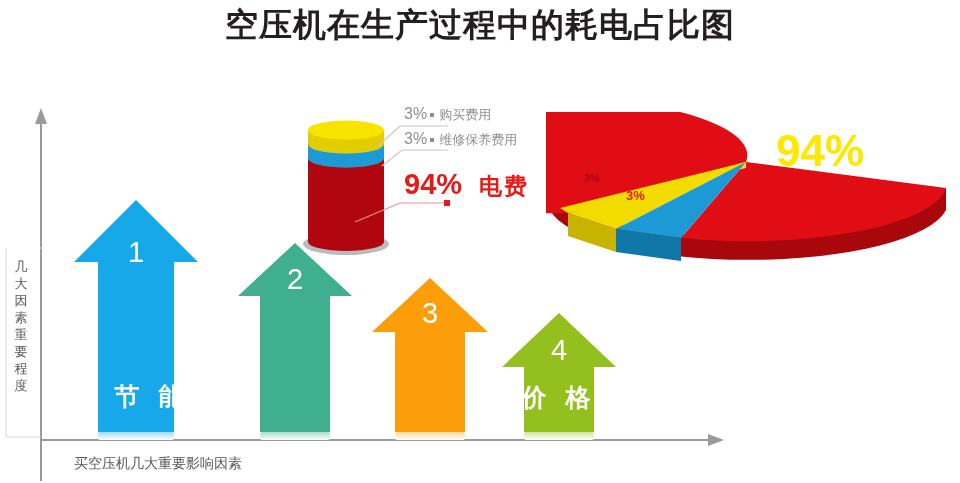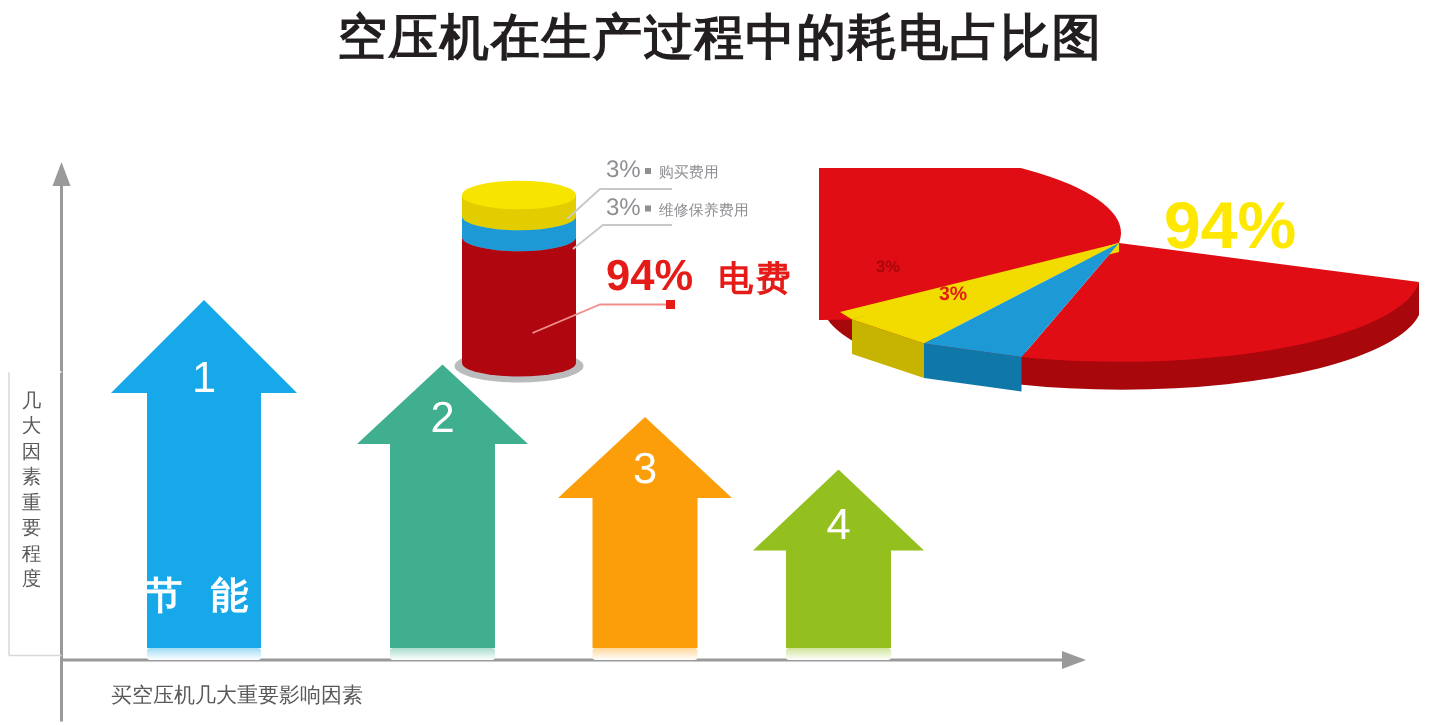"购买费用" .callout .txt { font-size: 10px -> 13px }
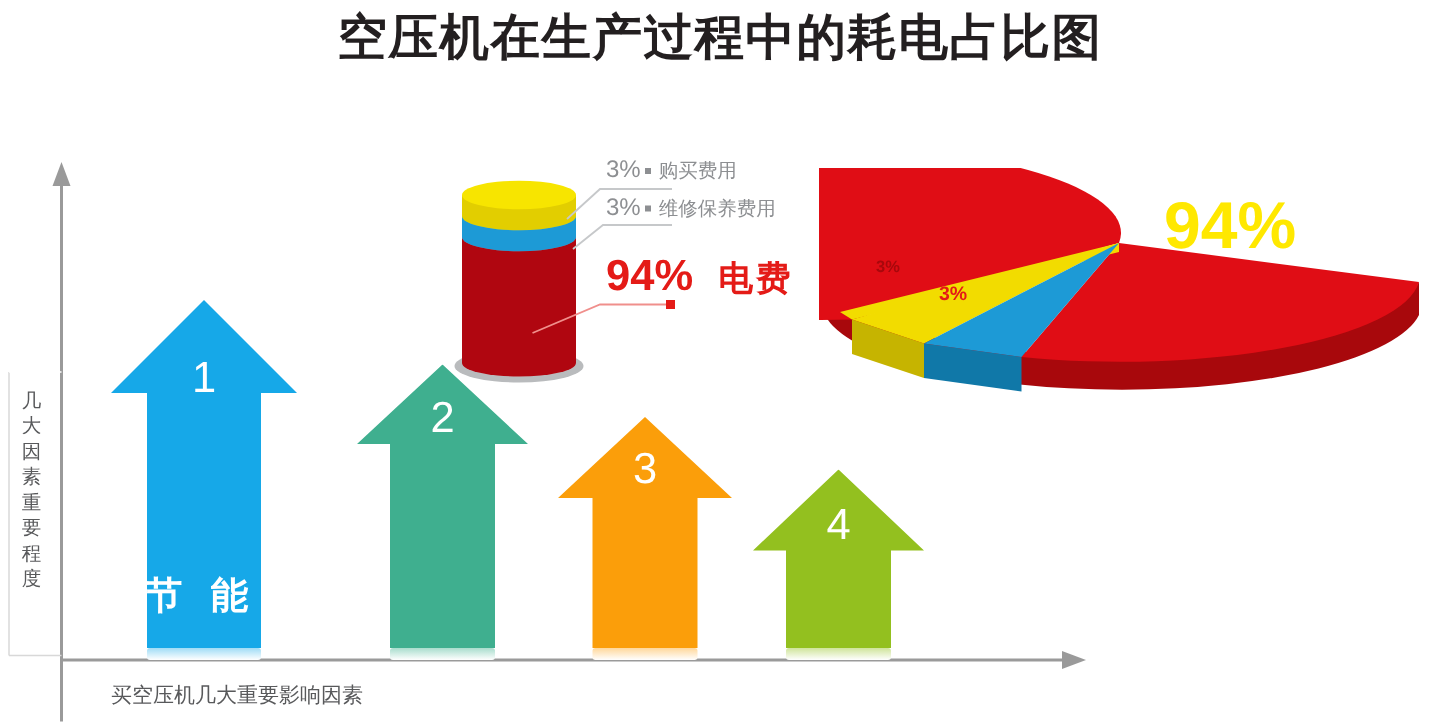"节 能" div.cap { left: 0 -> 18px }
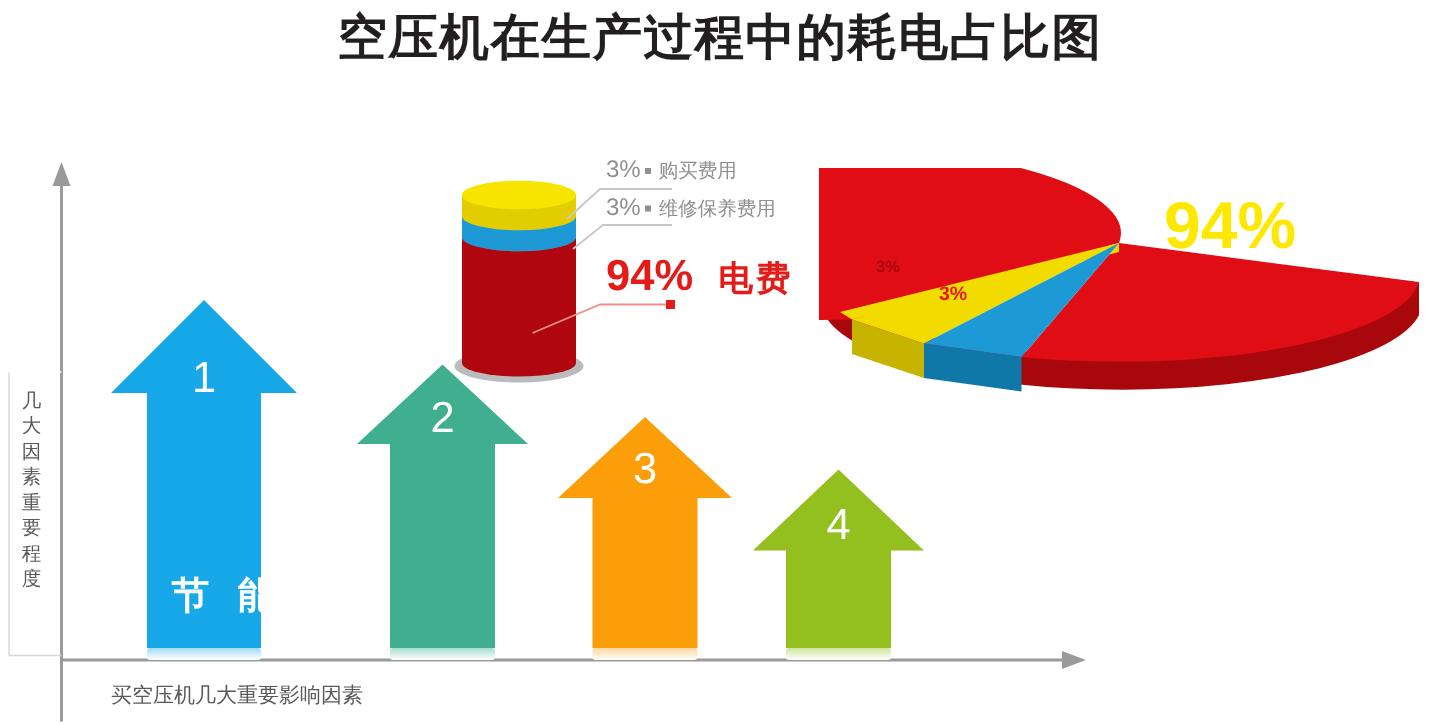"价 格" div.cap { html: none -> <div>价 格</div> }
